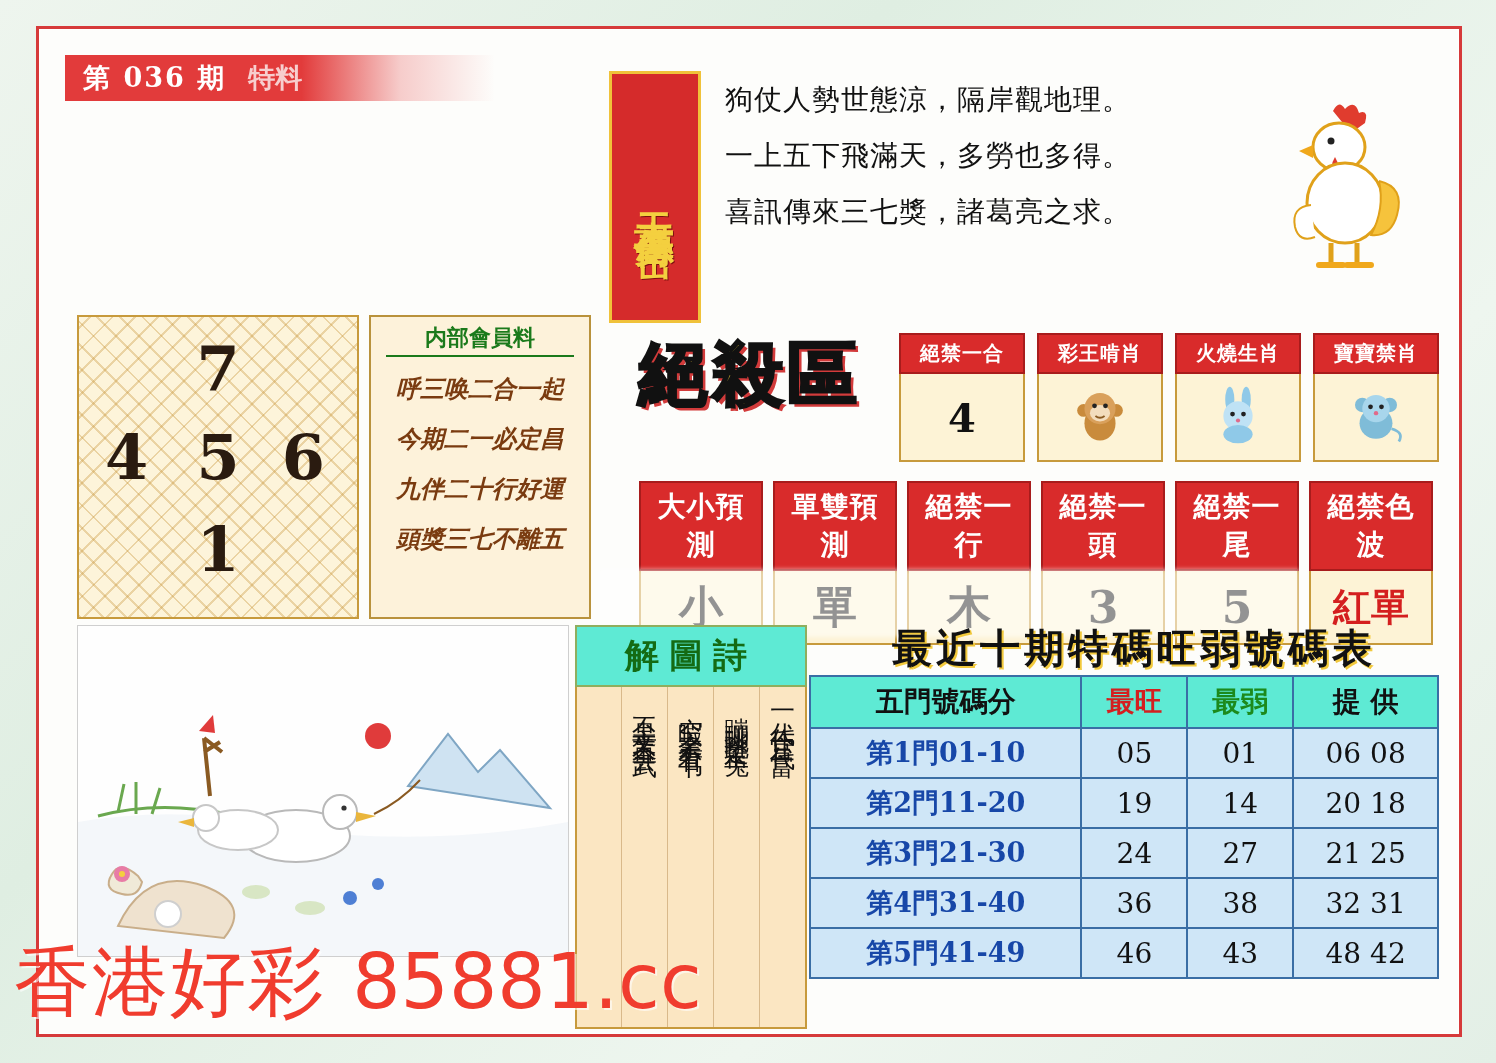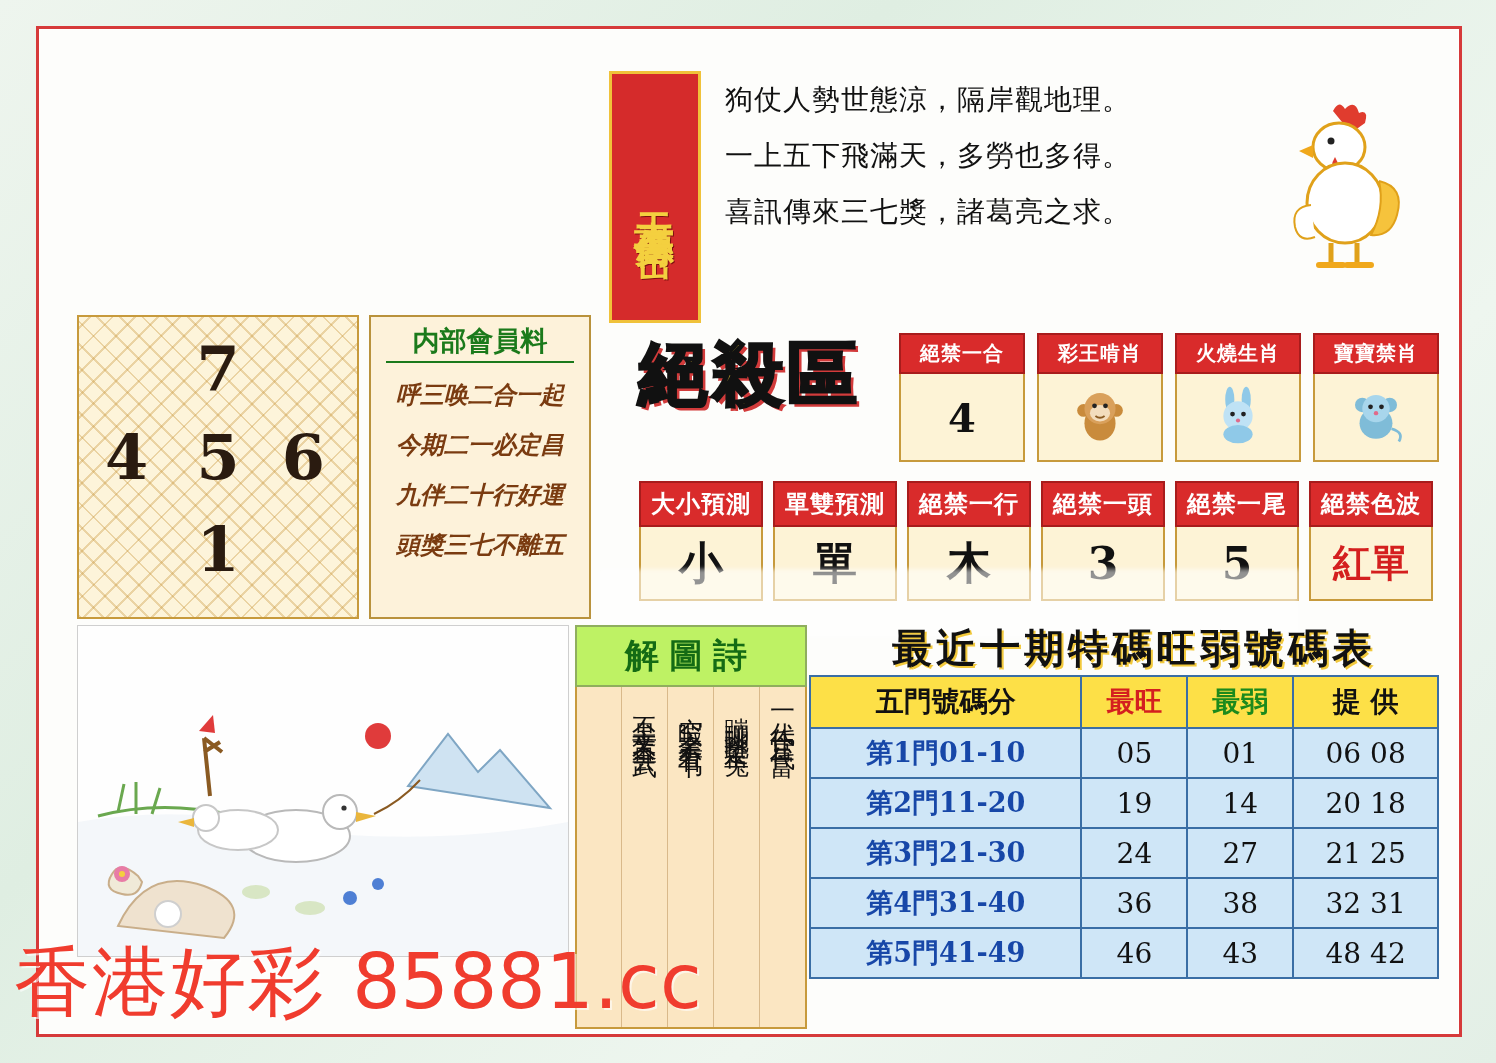"第 036 期" div.issue-bar { html: none -> <div> <span>第 036 期</span> <span>特料</span> </div> }
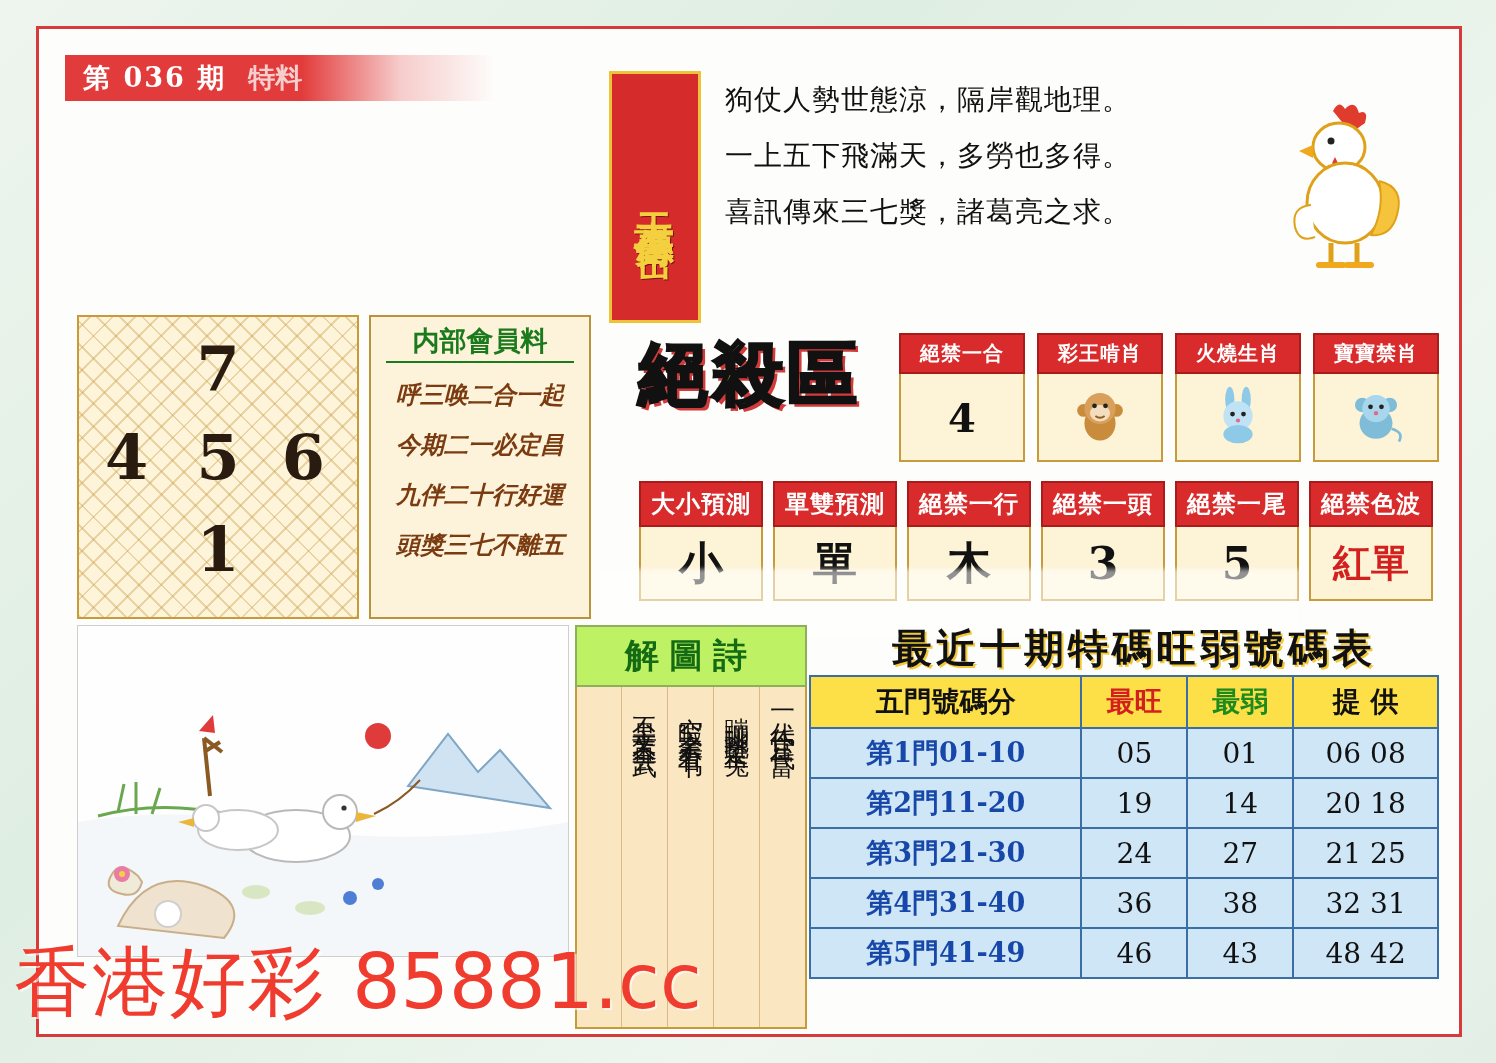"内部會員料" .memberbox h3 { font-size: 27px -> 22px }
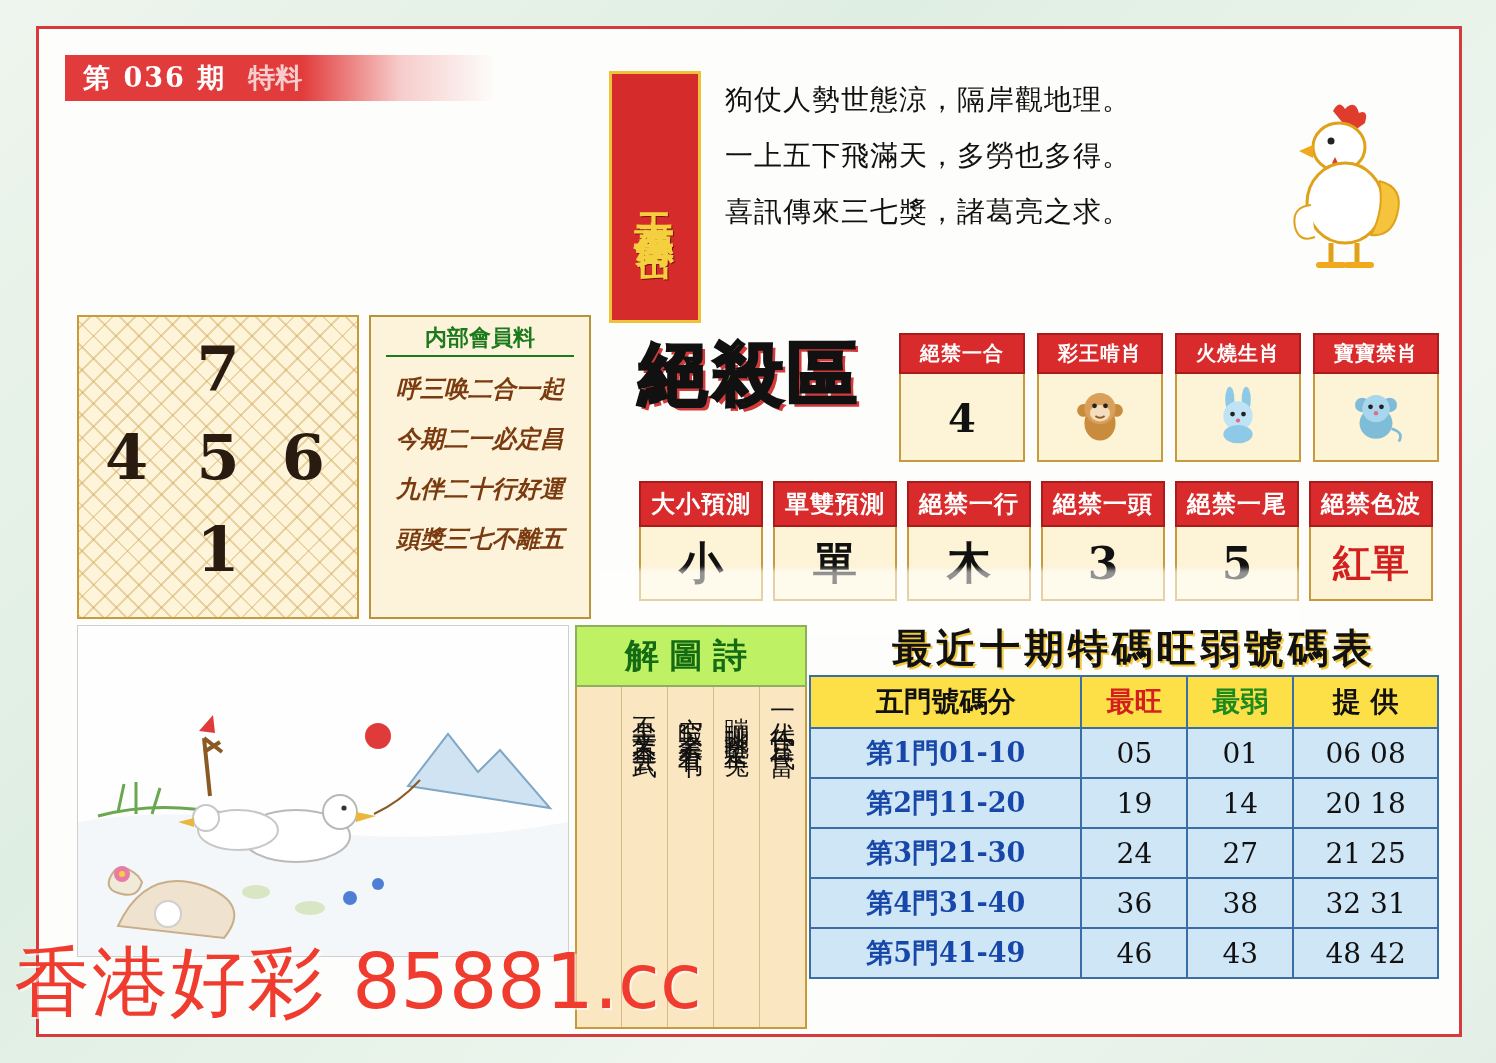"大小預測" .phead { font-size: 24px -> 28px; padding: 5px 0 -> 5px 12px }
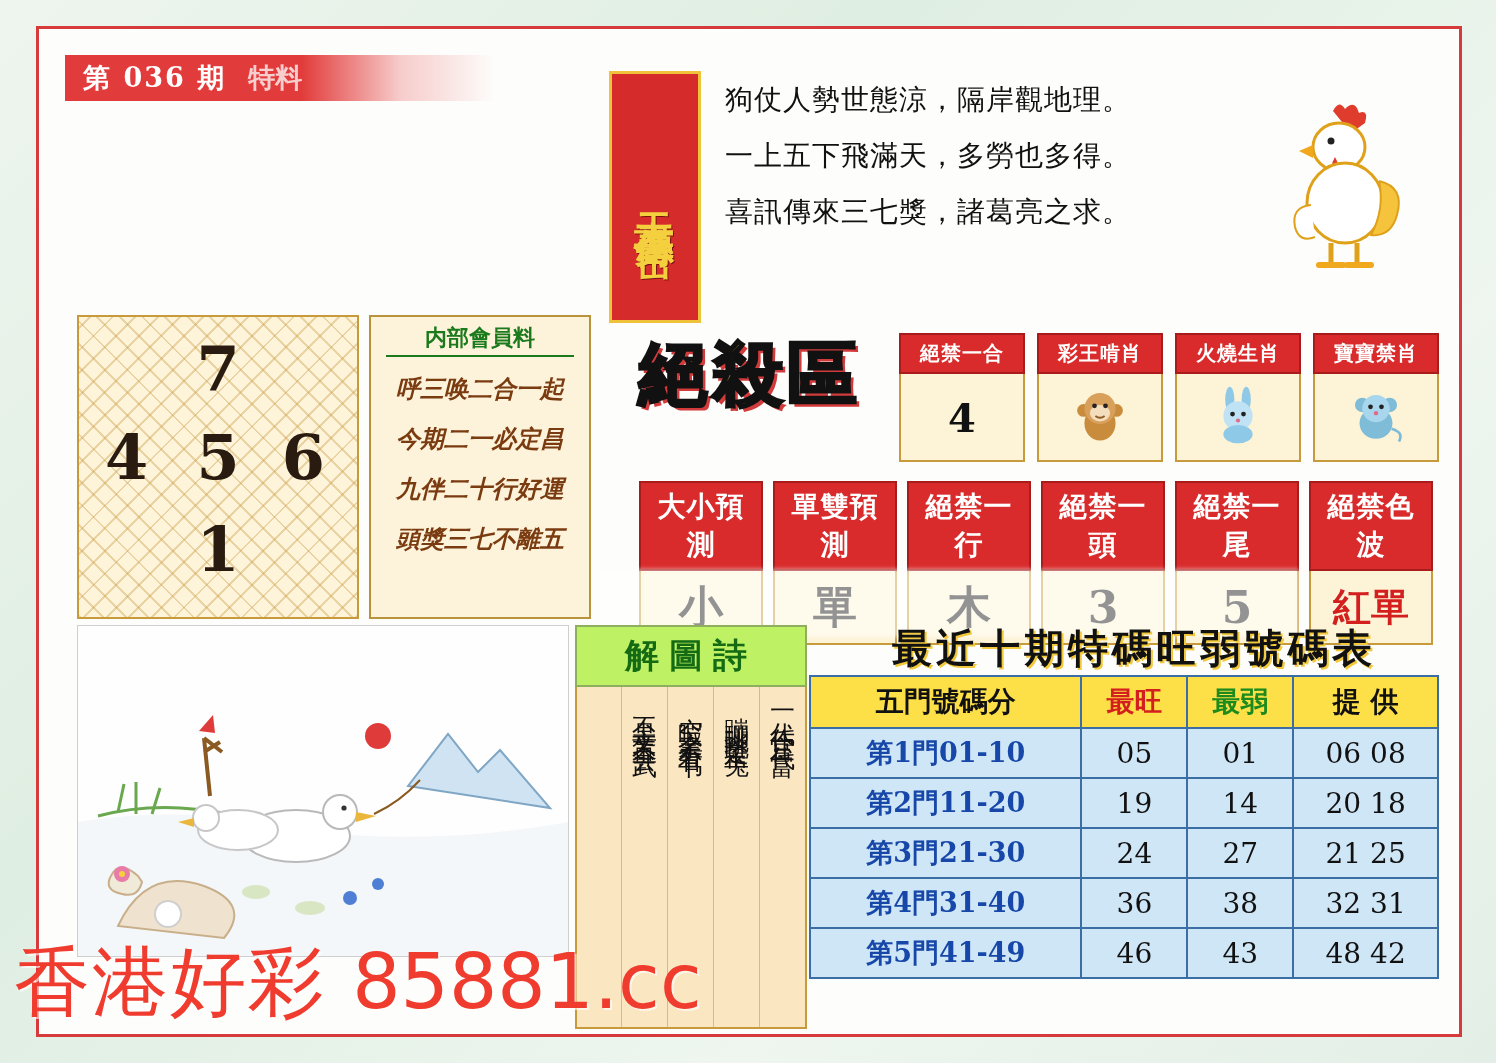"解圖詩" .jietu-head { background: #bef264 -> #5eead4 }
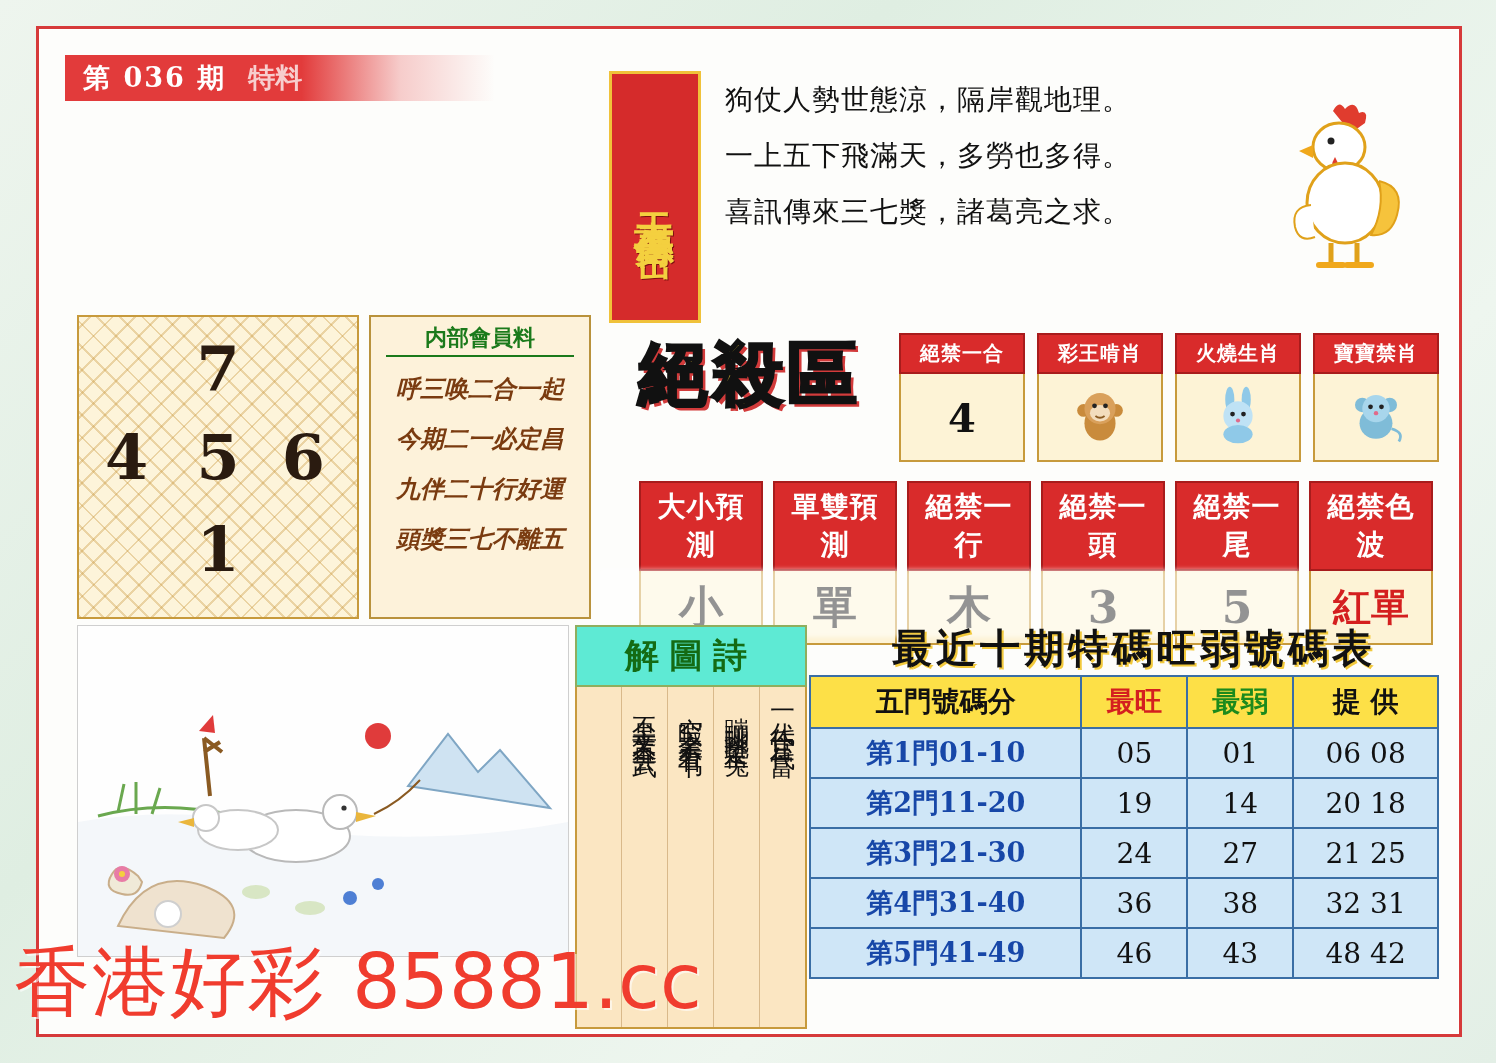"五門號碼分" table.hot thead th { background: #fde047 -> #5eead4 }
